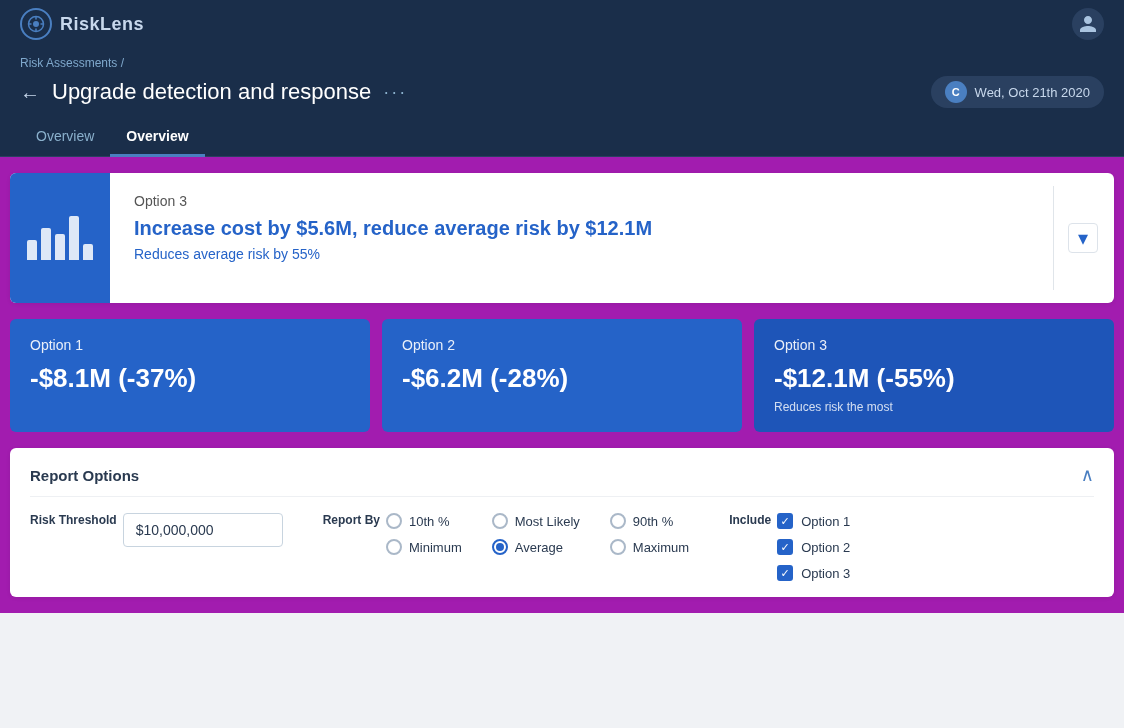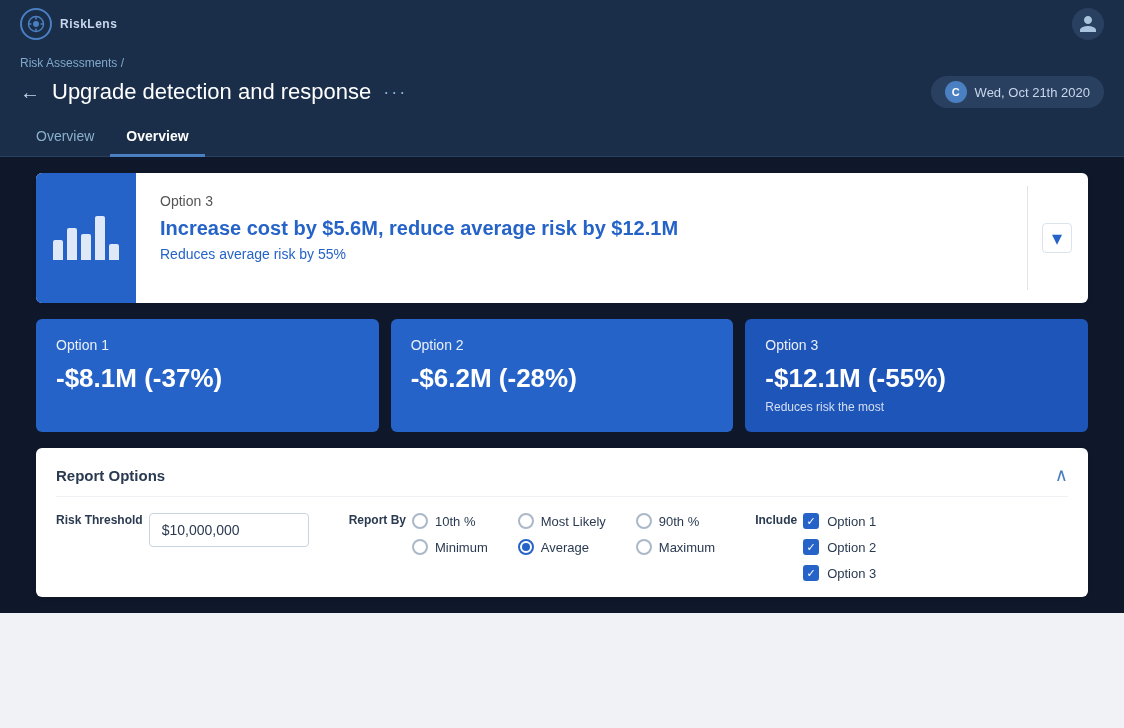"RiskLens" .logo-text { font-size: 12px -> 18px }
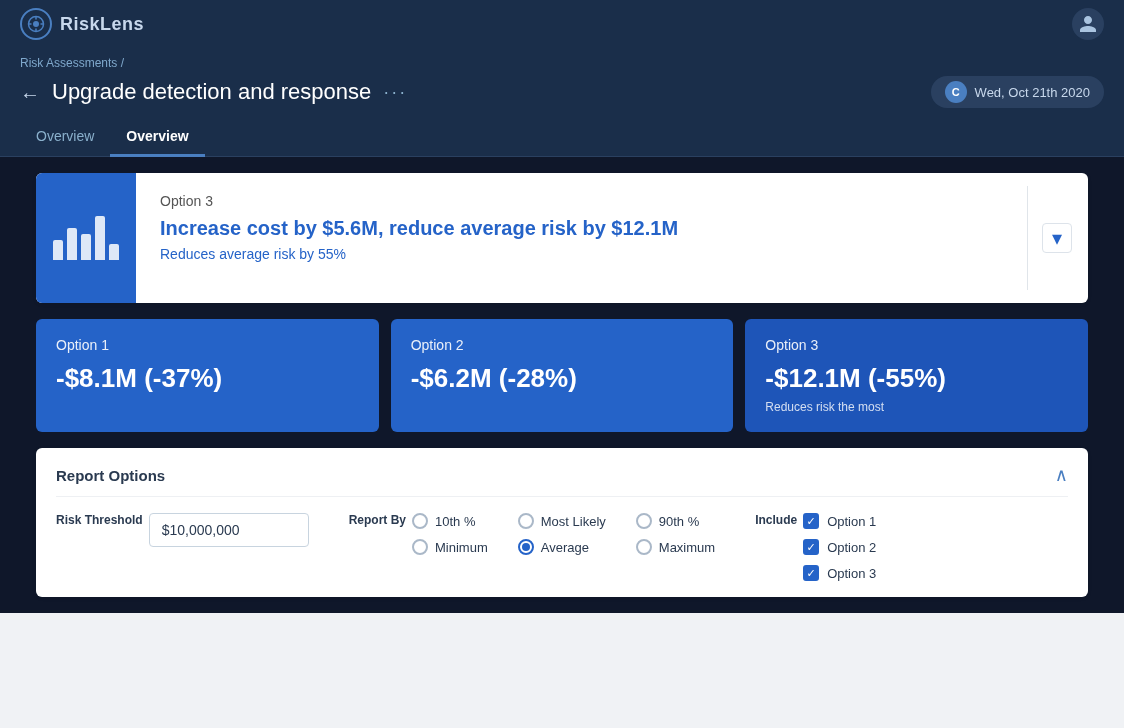"Option 3" .main-content { background: #0f172a -> #a21caf; padding: 16px 36px -> 16px 10px }
